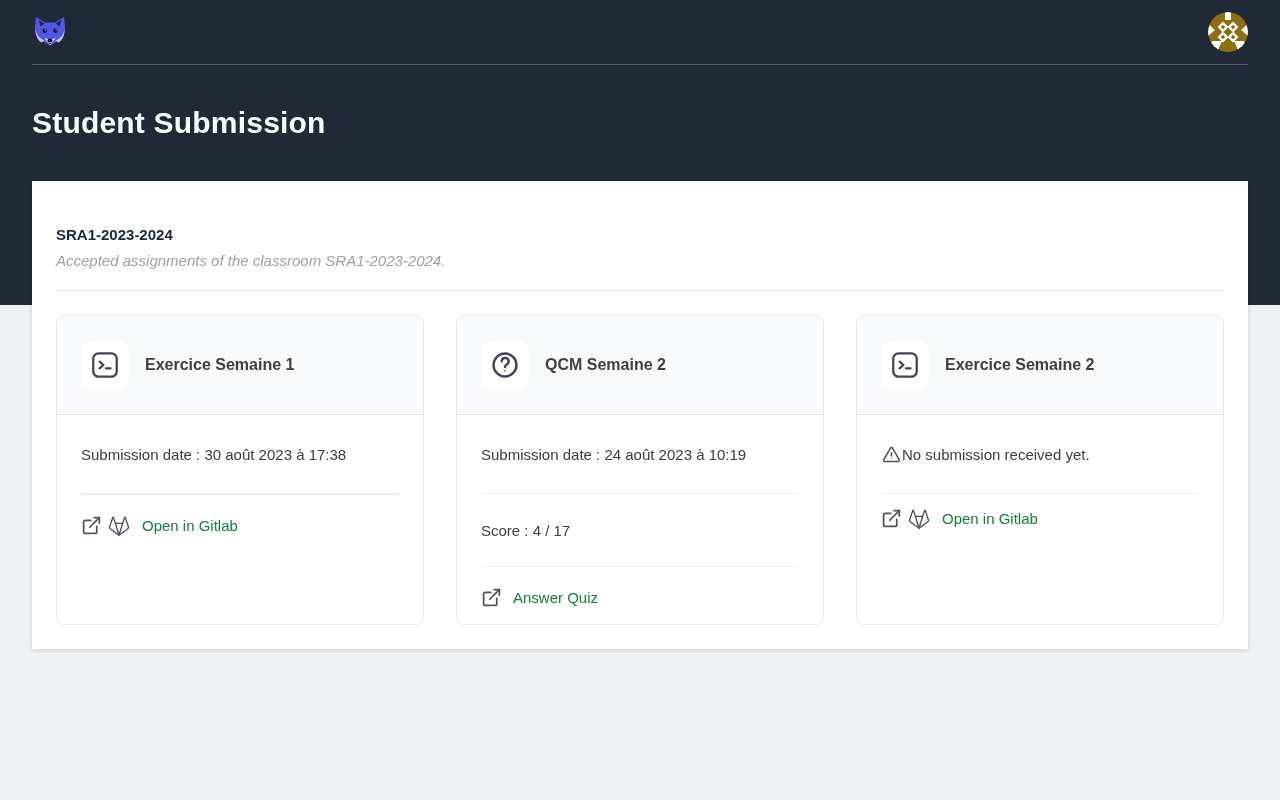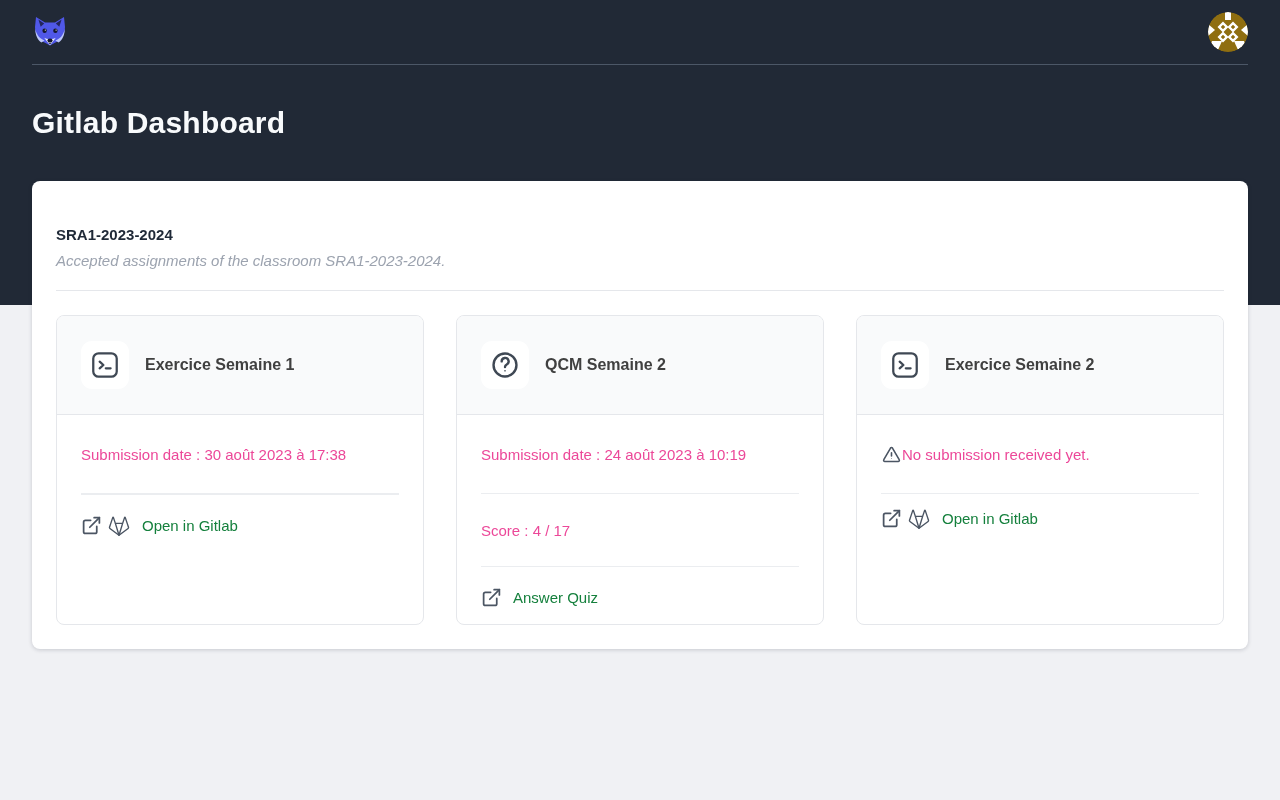"Gitlab Dashboard" h1.page-title { text: Gitlab Dashboard -> Student Submission }
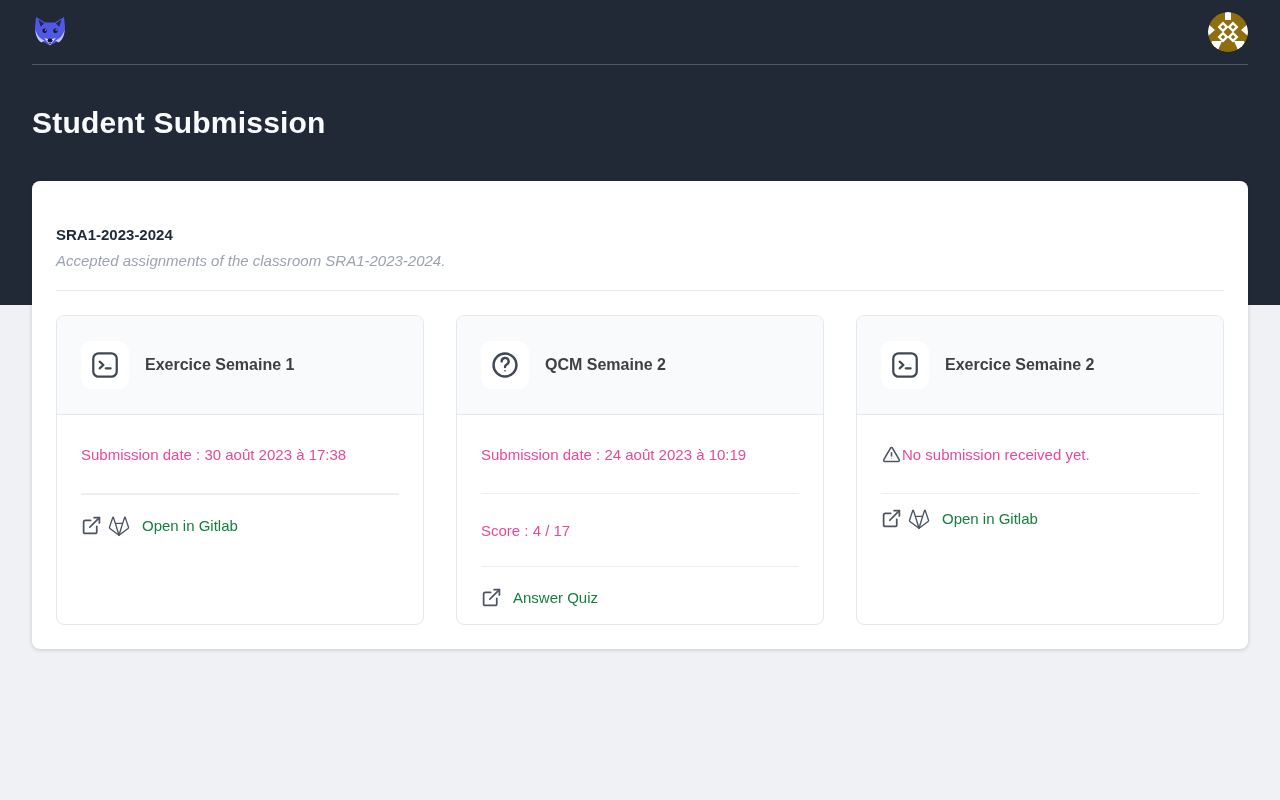"SRA1-2023-2024" .panel { border-radius: 8px -> 0 }
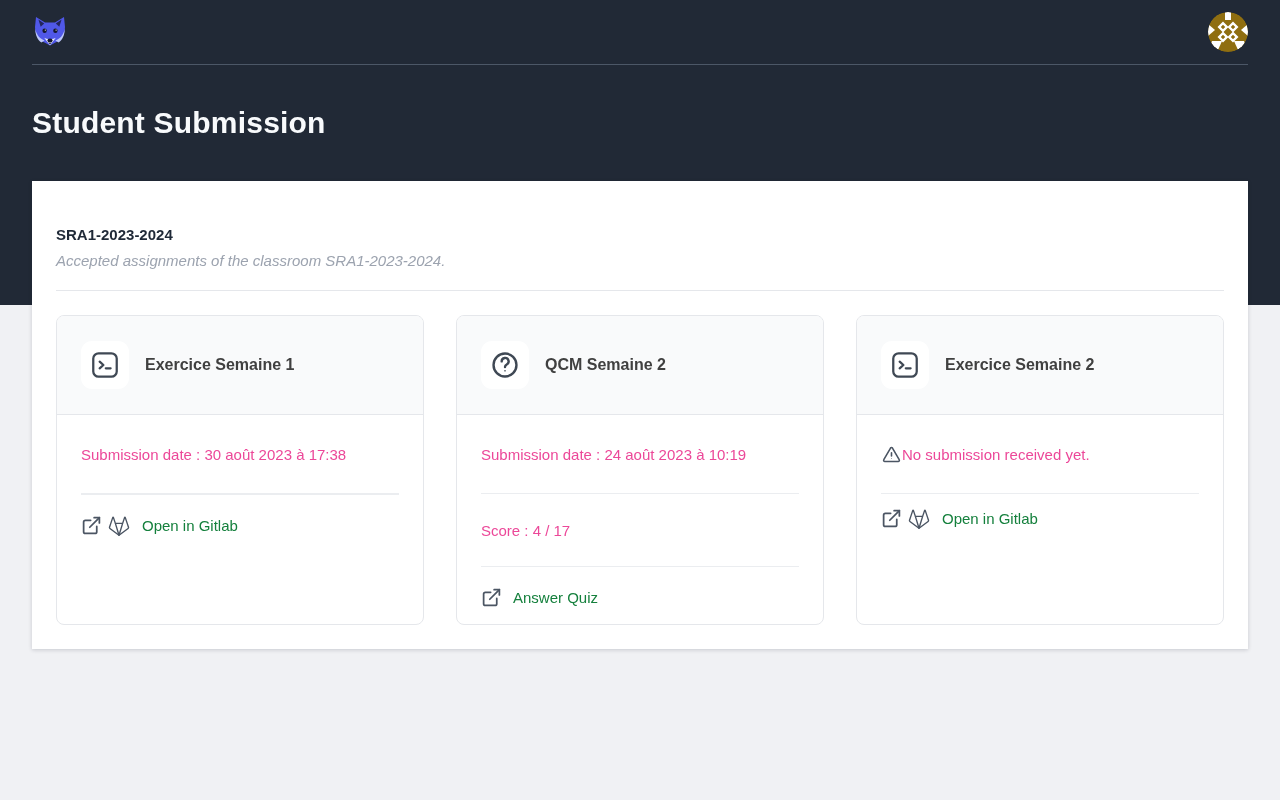"Submission date : 30 août" .row { color: #ec4899 -> #404040 }
